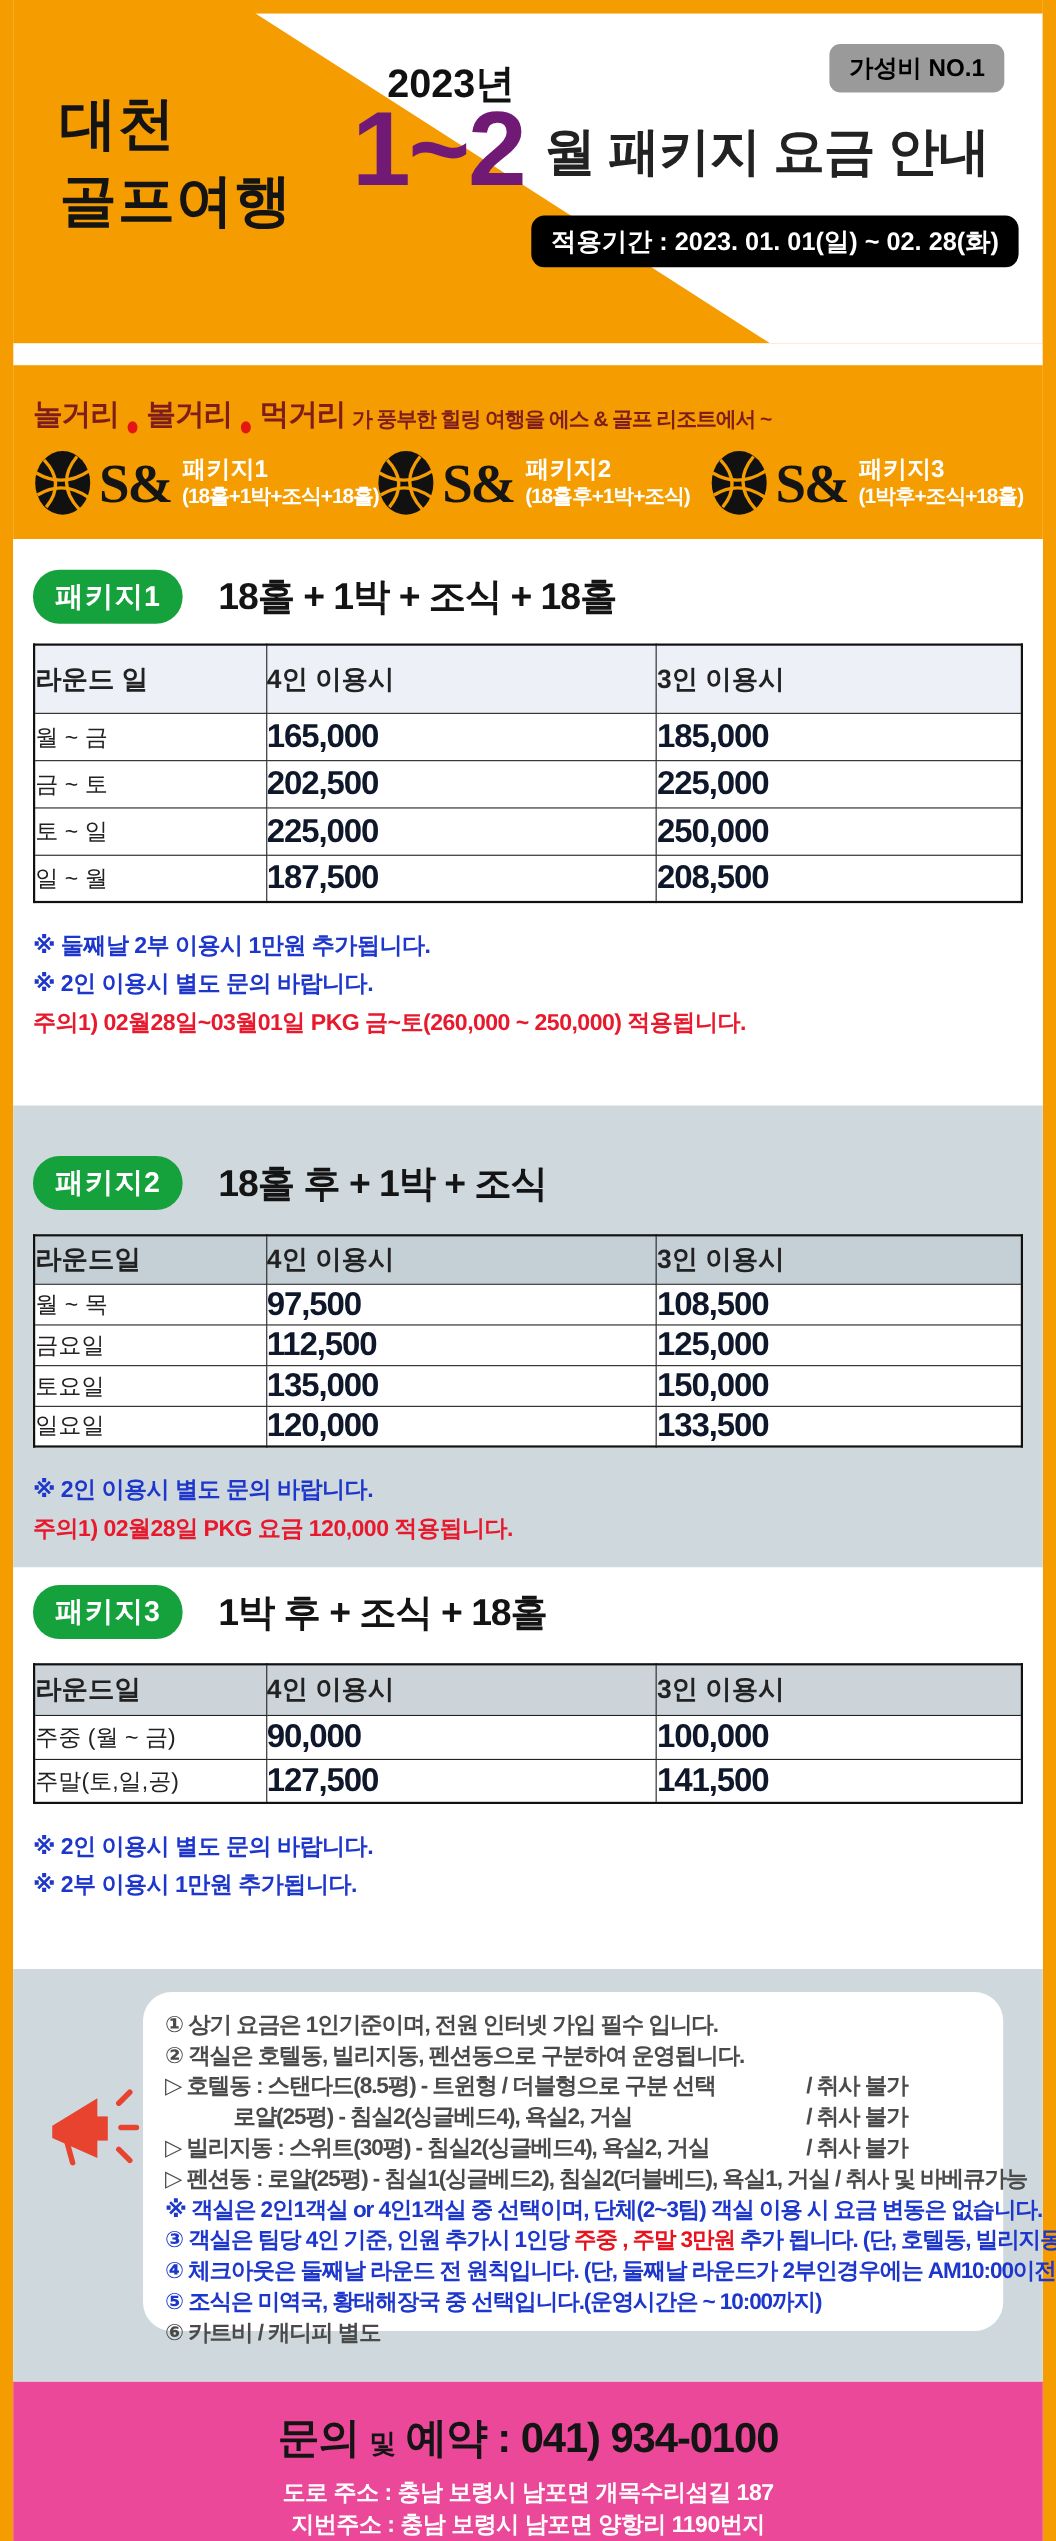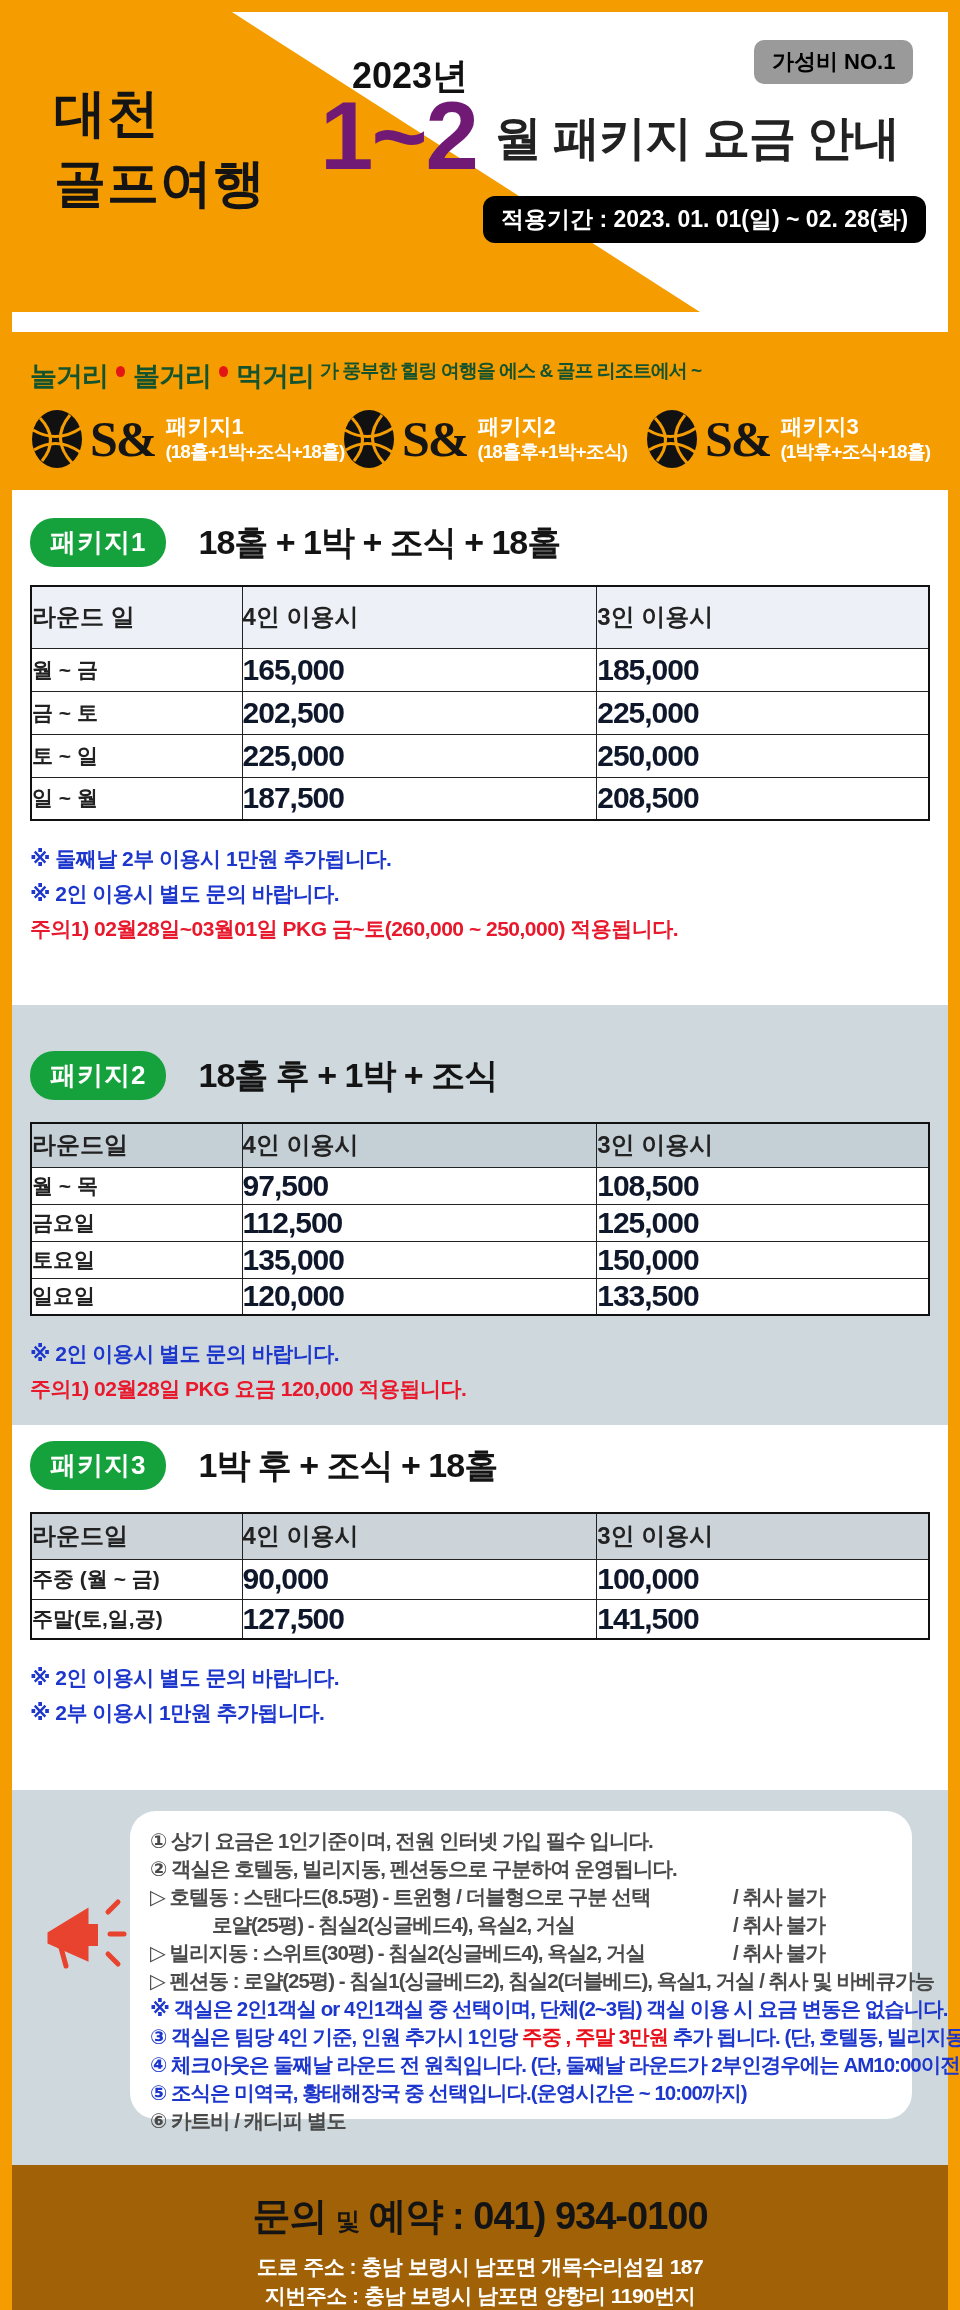"놀거리" .intro { align-items: flex-start -> flex-end; color: #14532d -> #7f1d1d }
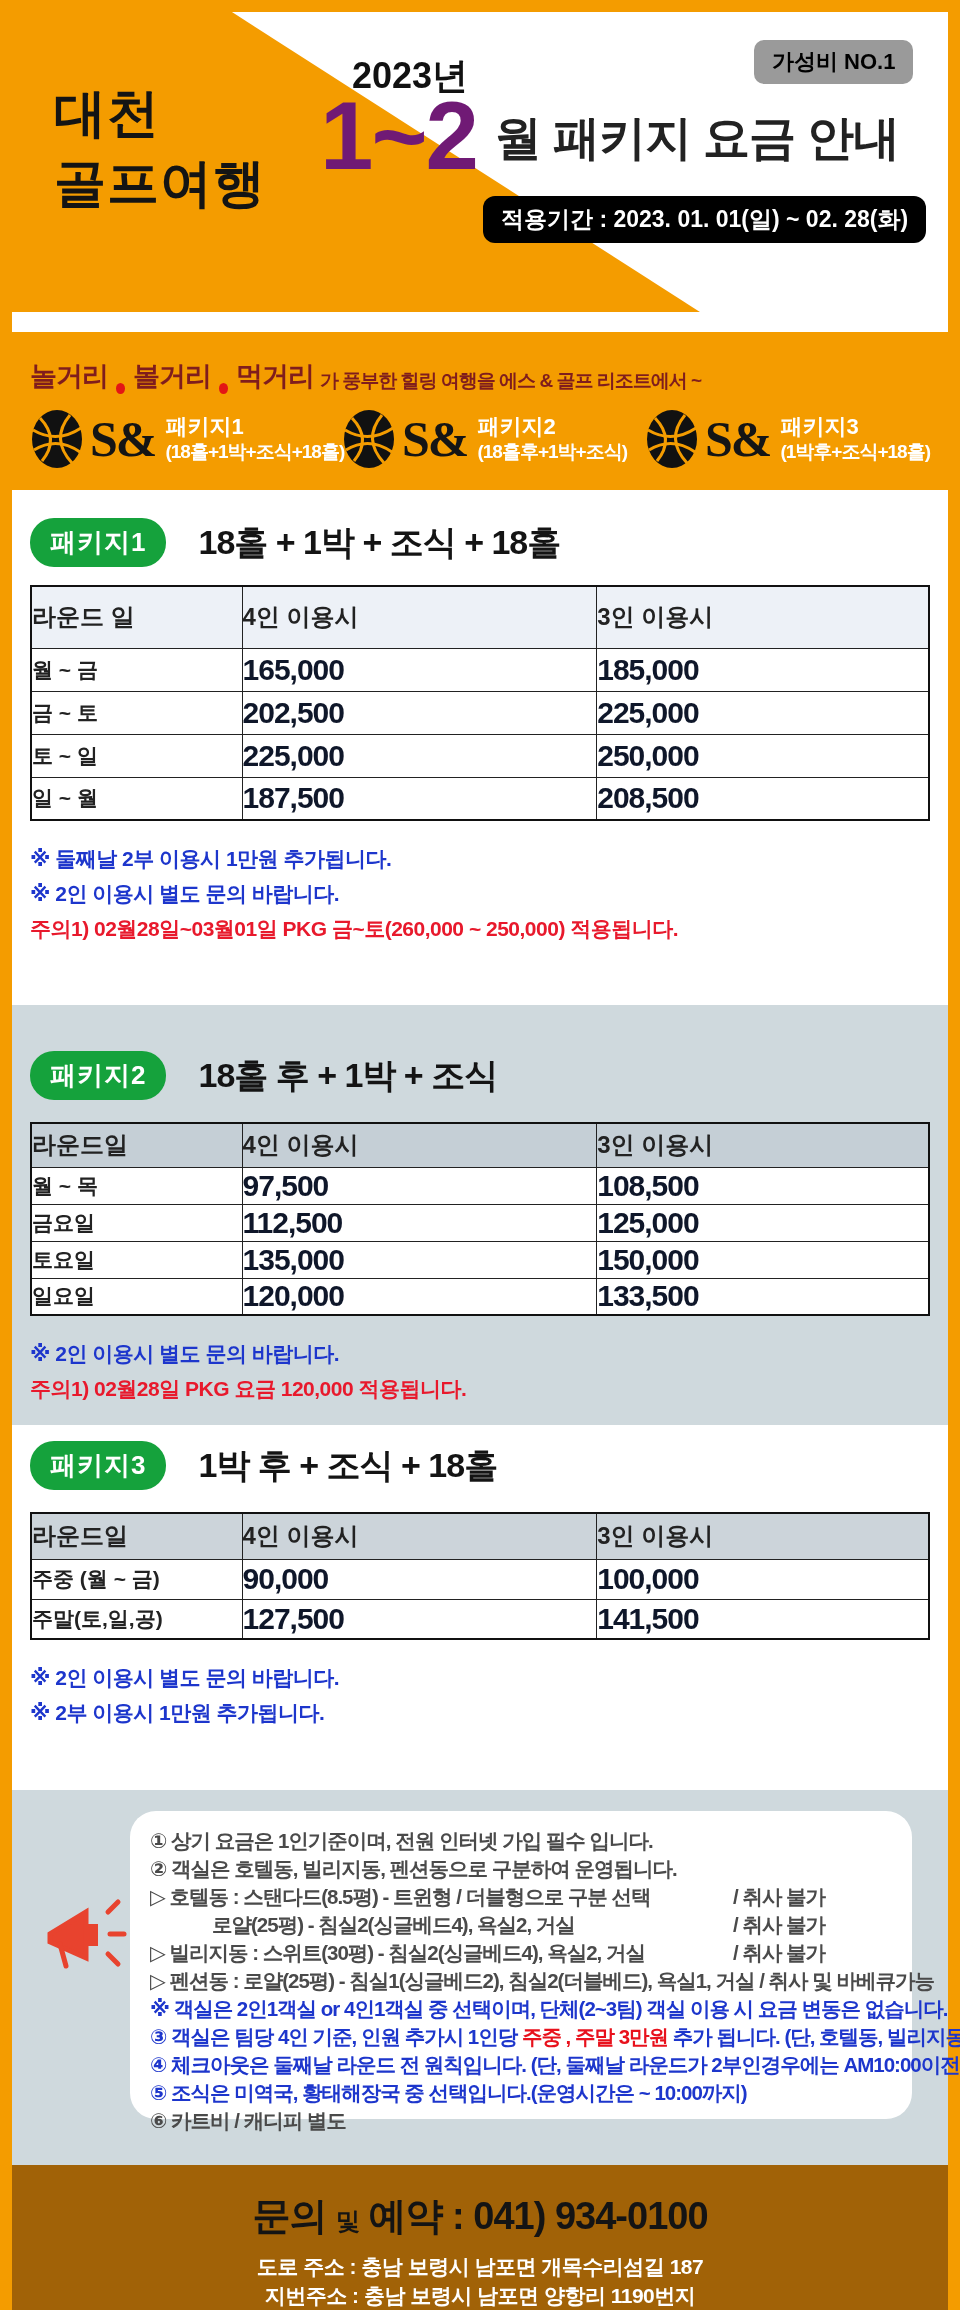"월 ~ 금" td.day { font-weight: bold -> none }
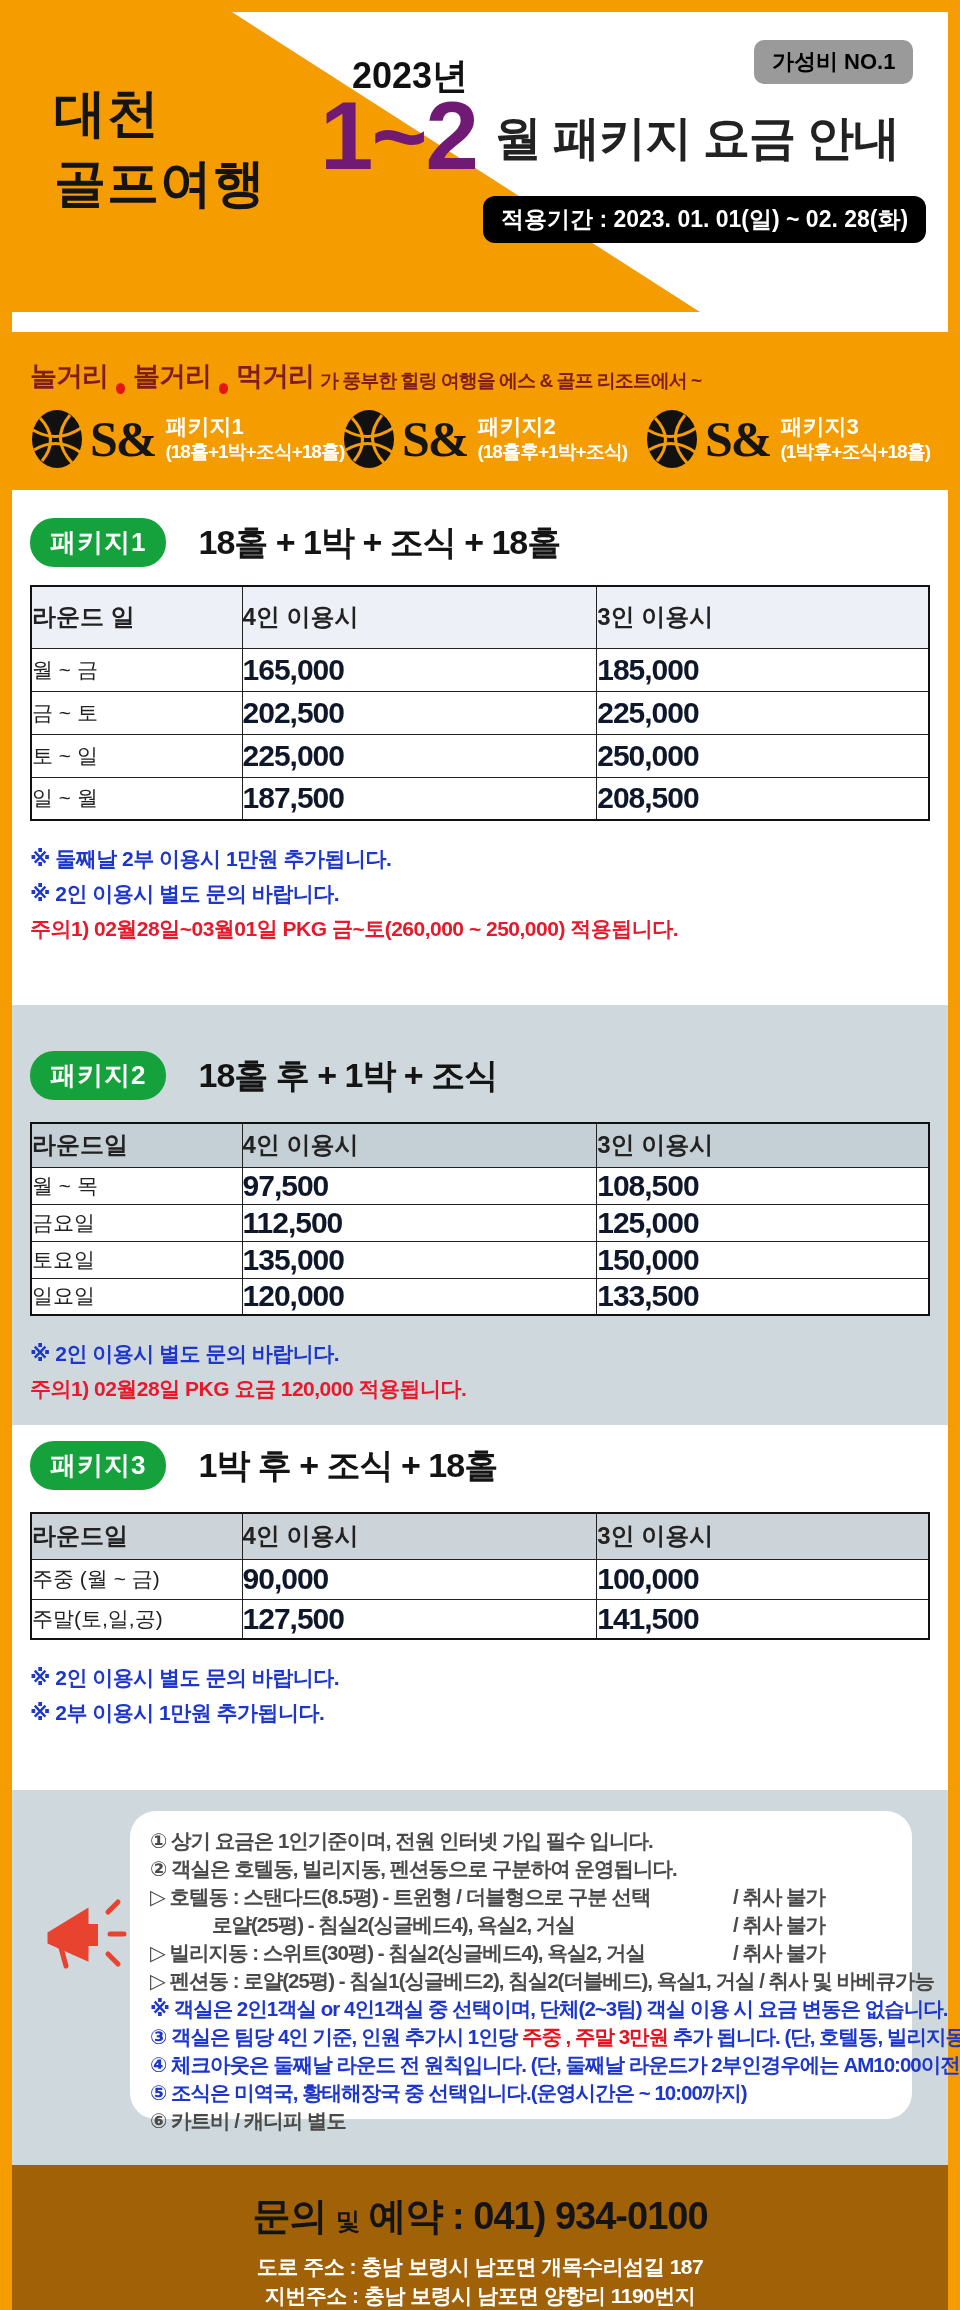"문의 및 예약 : 041)" .footer { background: #a16207 -> #ec4899 }
